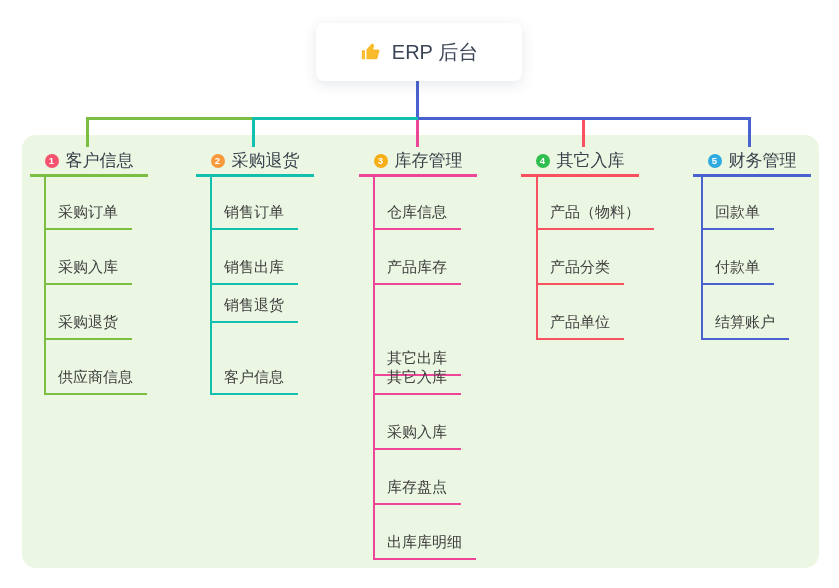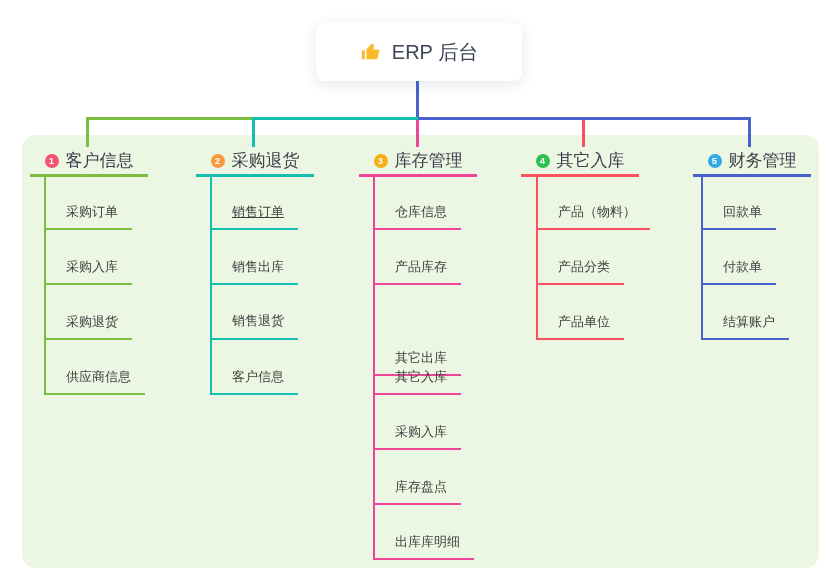"采购订单" .child-node { font-size: 13px -> 15px; padding: 0 14px 8px 22px -> 0 14px 8px 14px }
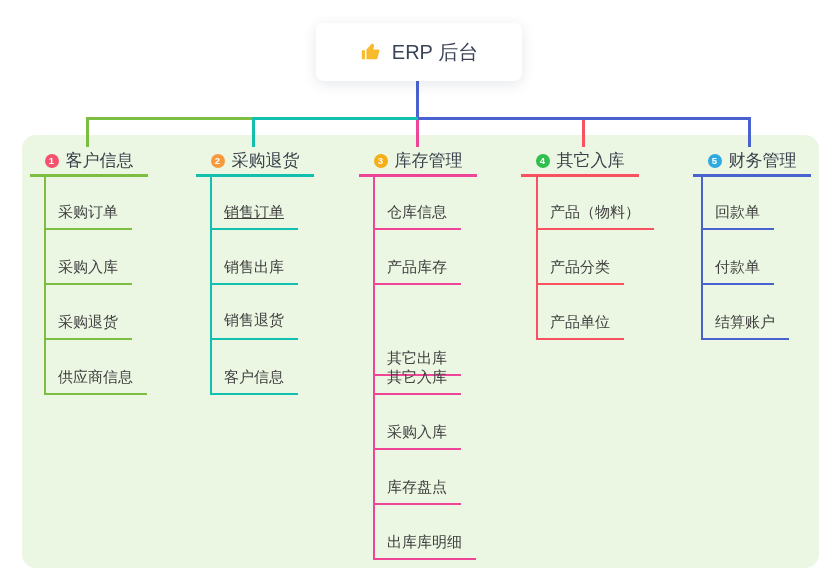"销售订单" div.child-node { text-decoration: underline -> none }
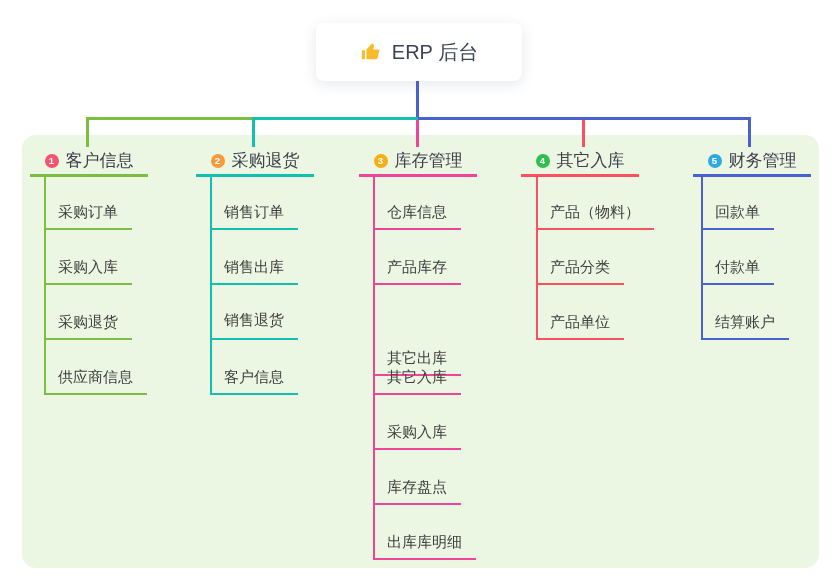"销售退货" div.child-node { font-family: Liberation Mono, monospace -> none; top: 313px -> 296px }
